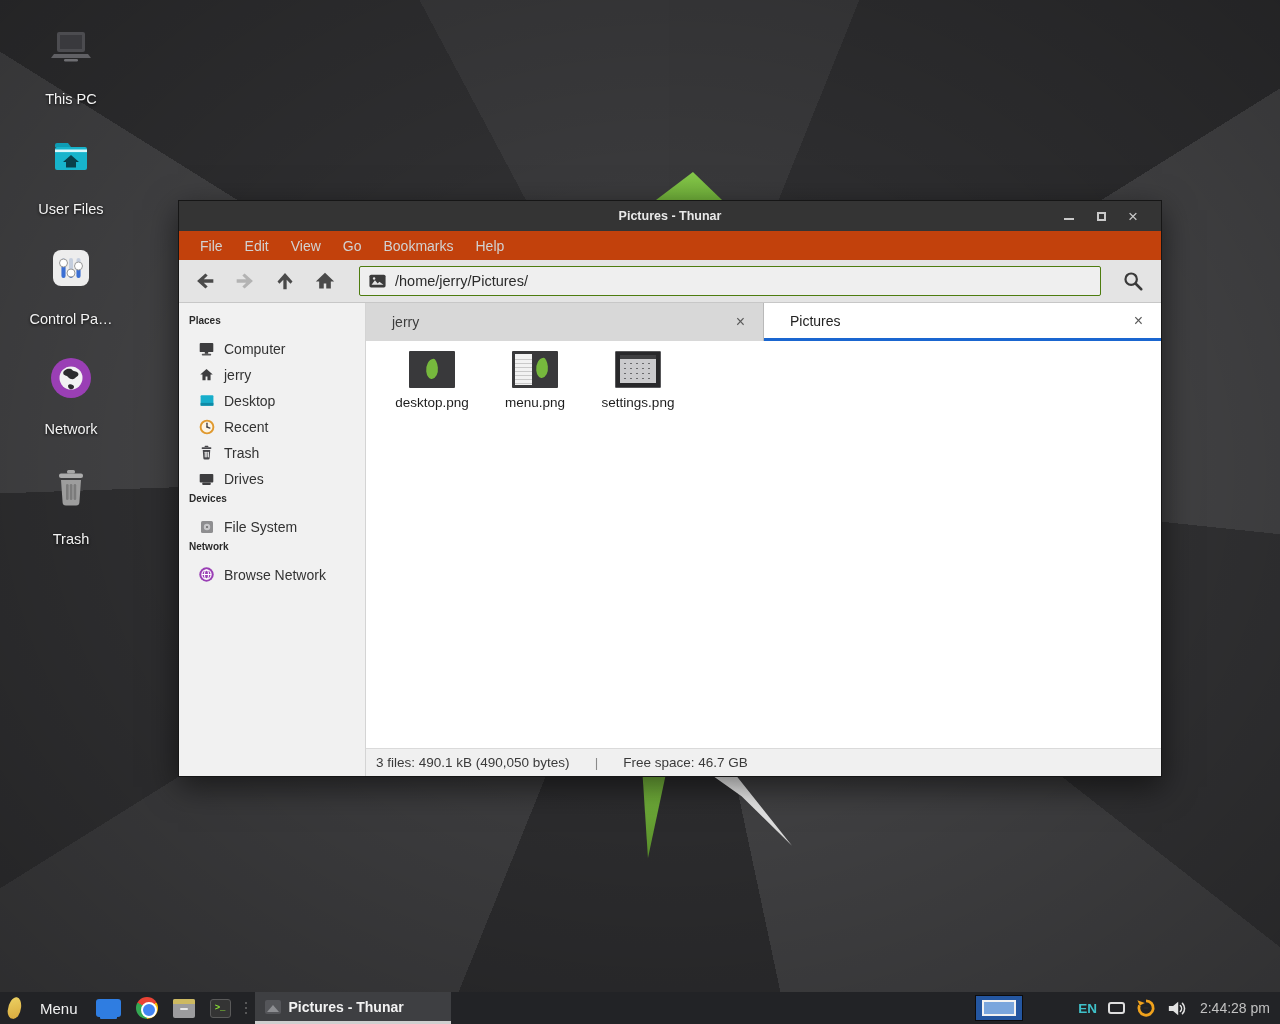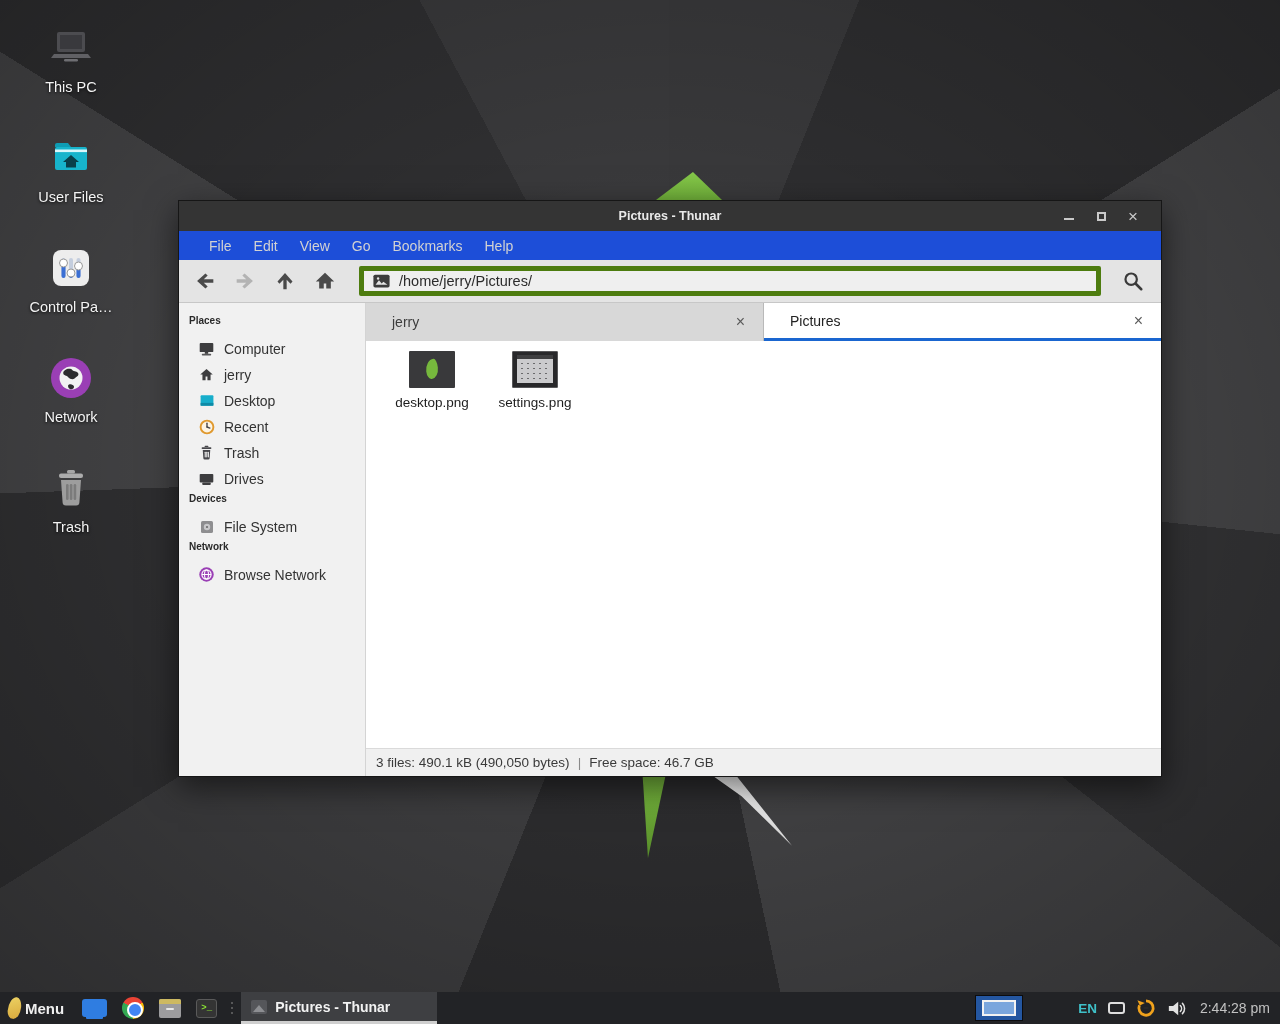"This PC" .desk-label { margin-top: 7px -> 19px }
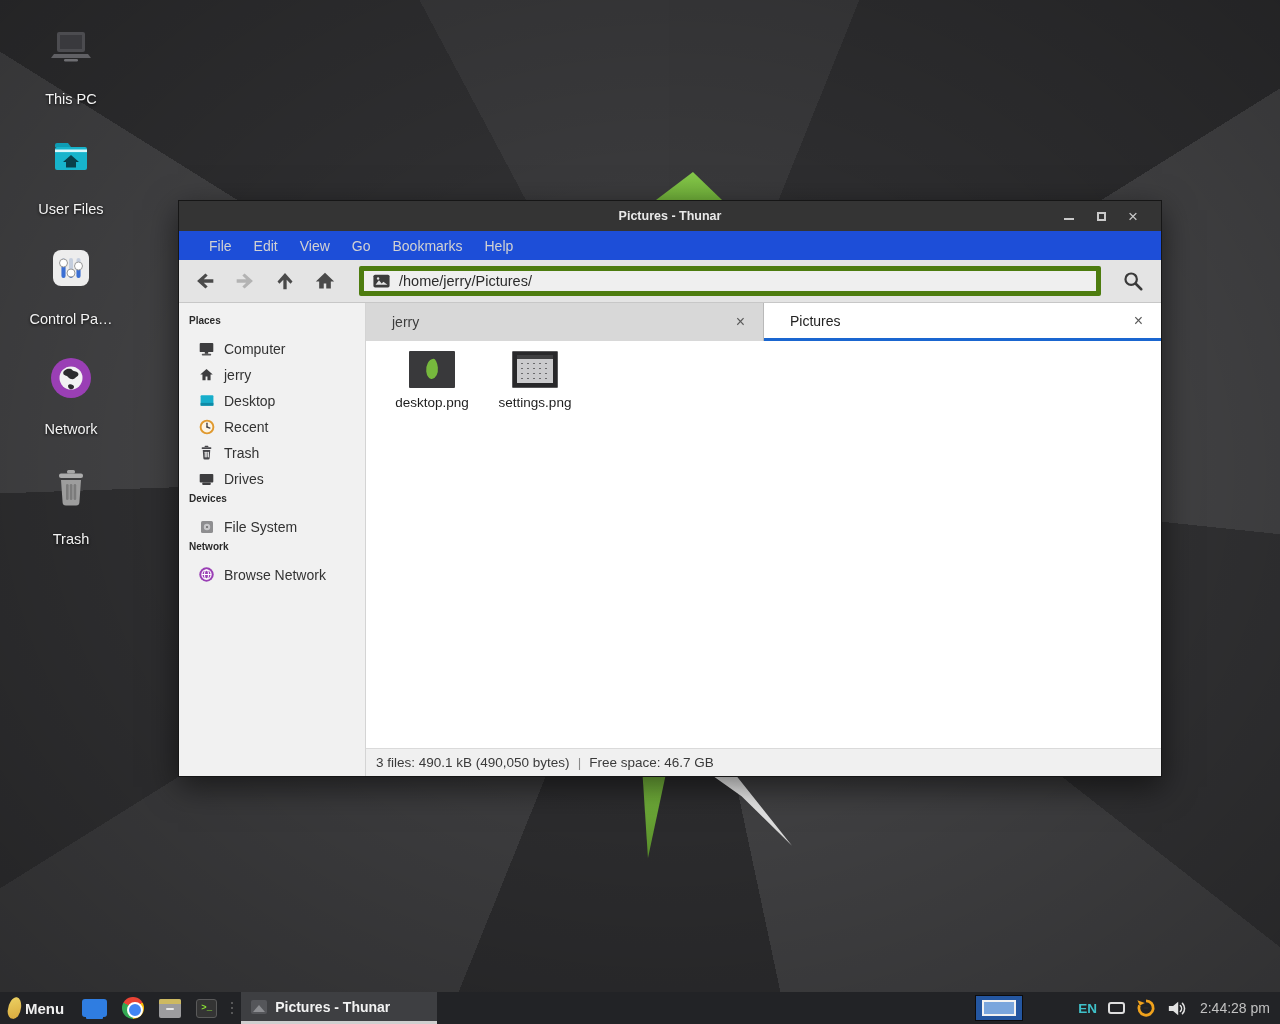"File" .menubar { background: #1d4ed8 -> #c2410c; padding-left: 19px -> 10px }
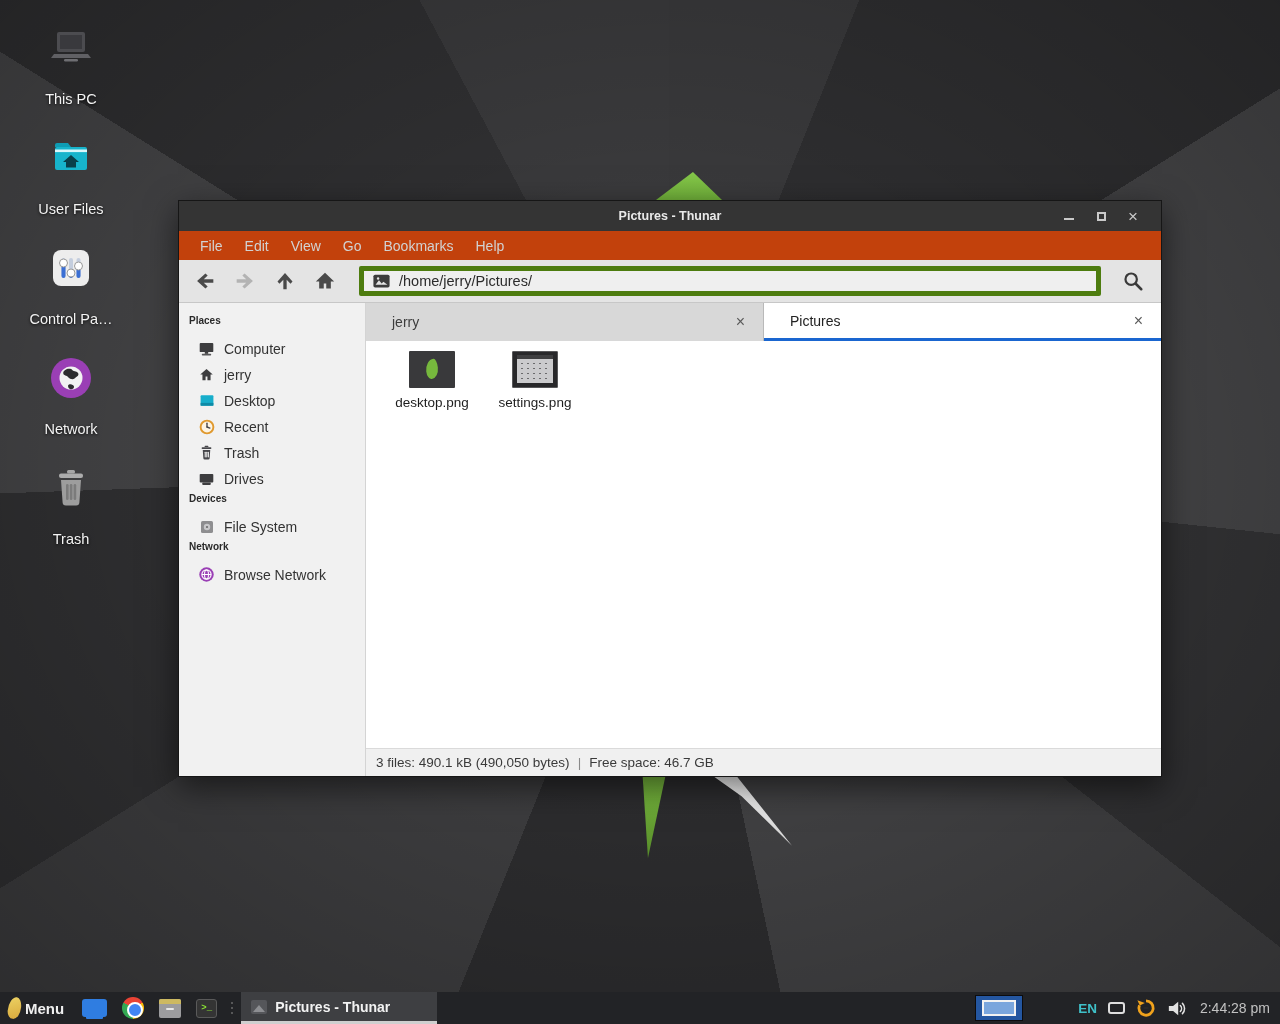"/home/jerry/Pictures/" .path-field { border: 5px solid #4d7c0f -> 1px solid #4d7c0f }
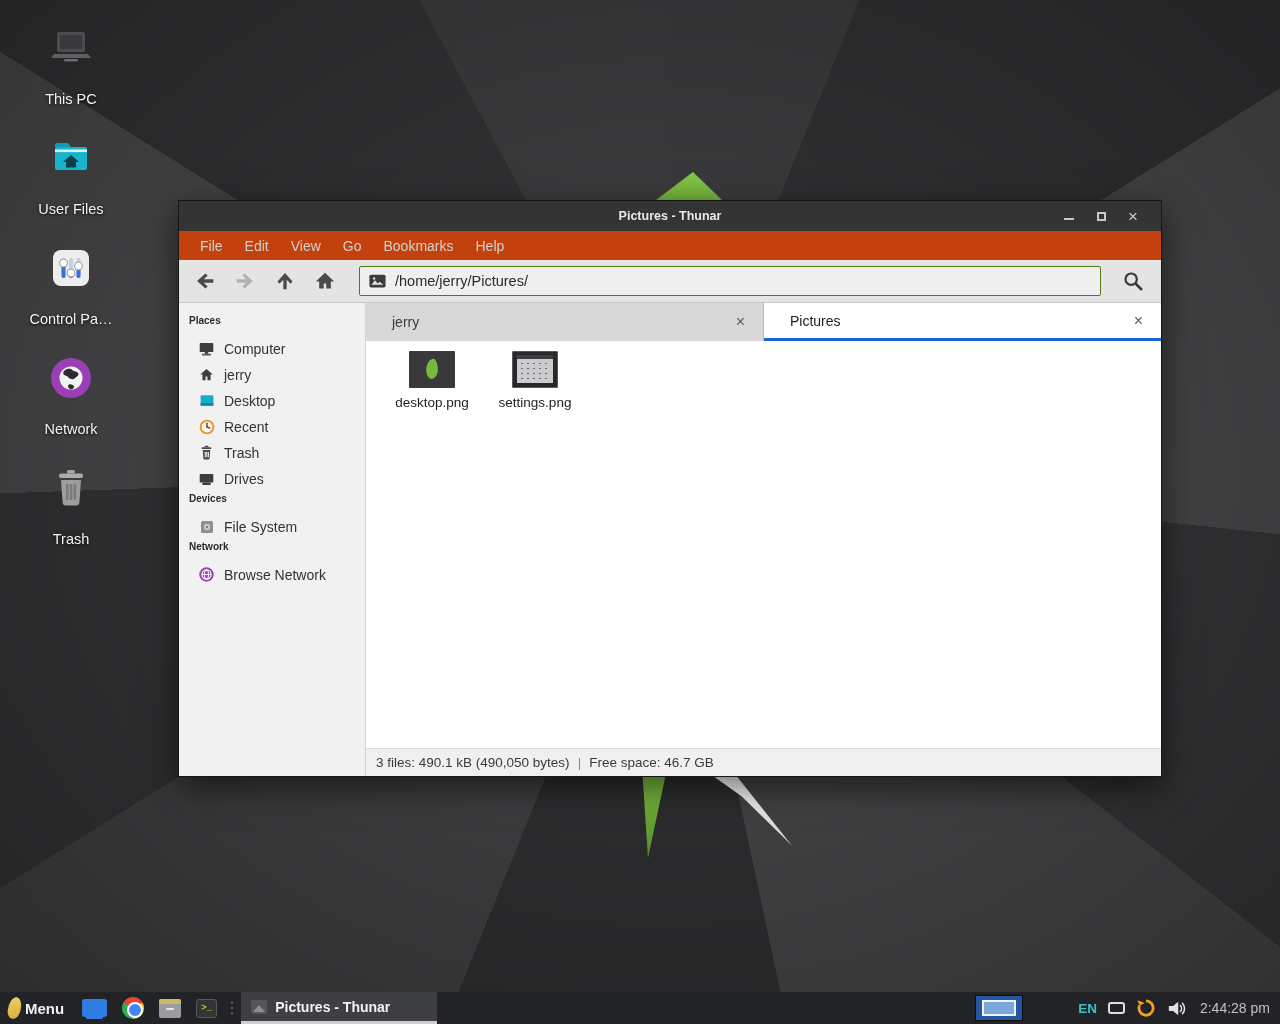"menu.png" div.file { html: none -> <div> <div> <span></span> <span></span> </div> <div>menu.png</div> </div> }
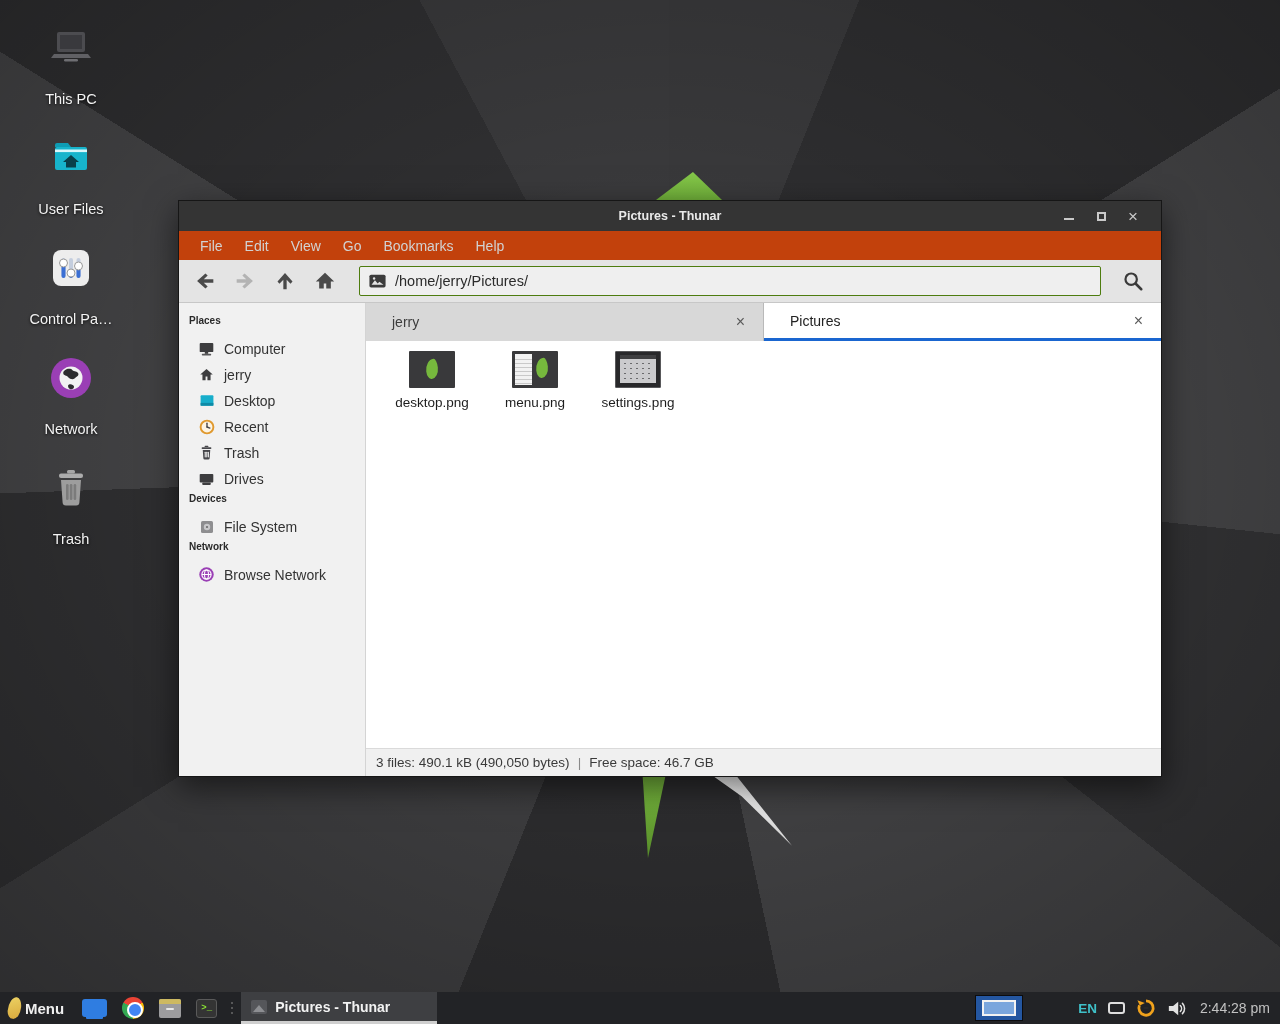"3 files: 490.1 kB (490,050" .statusbar { gap: 8px -> 25px }
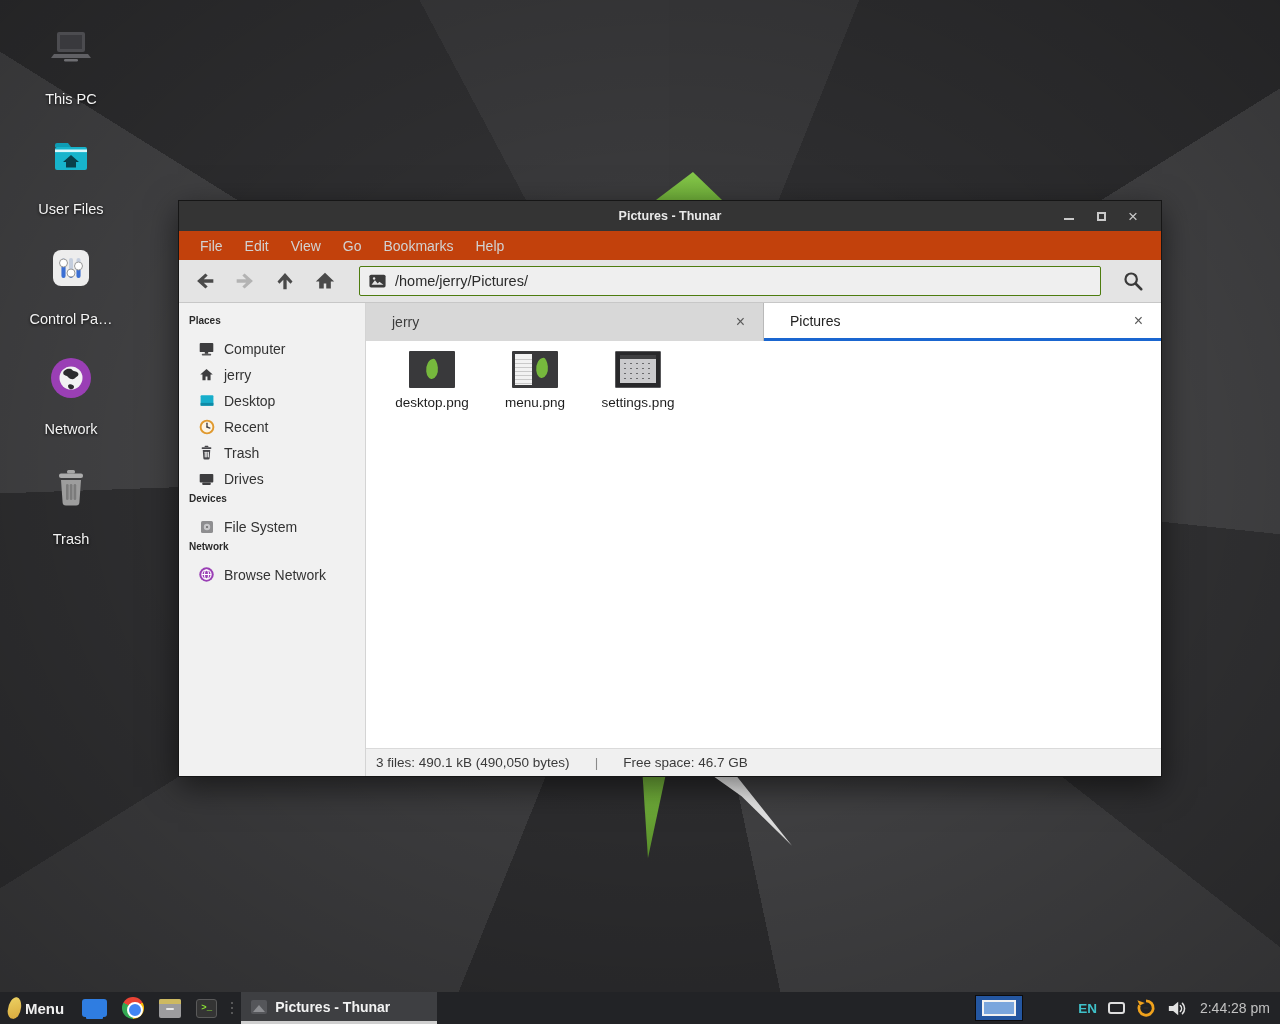"Menu" .menu-btn { font-weight: bold -> none; gap: 4px -> 19px }
